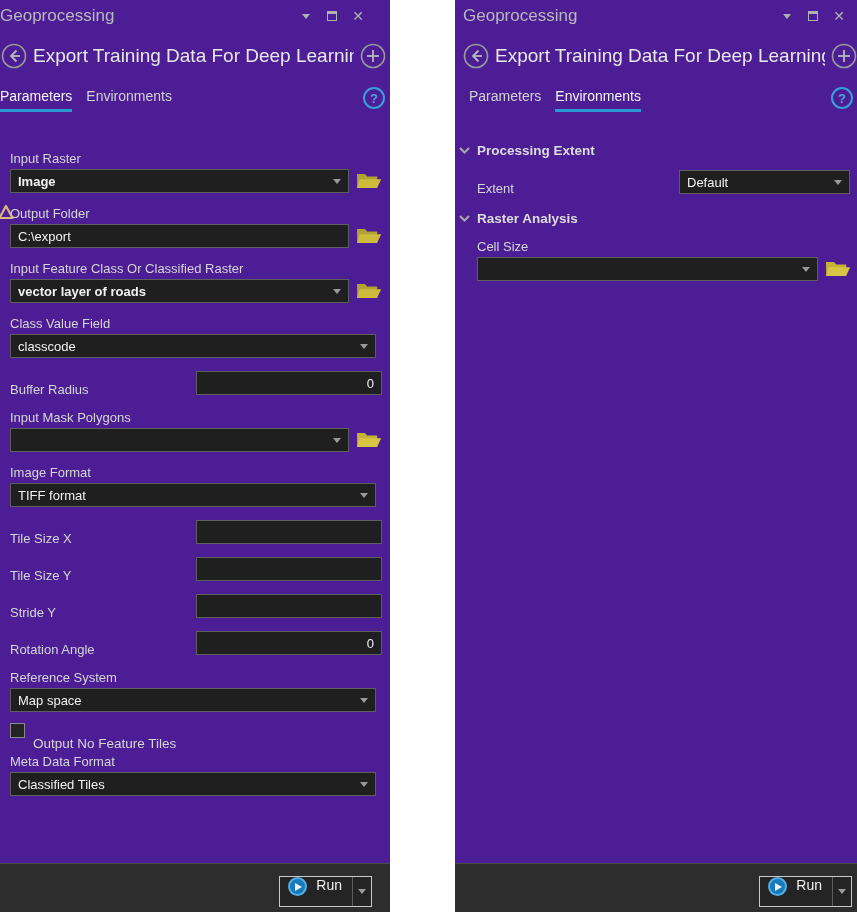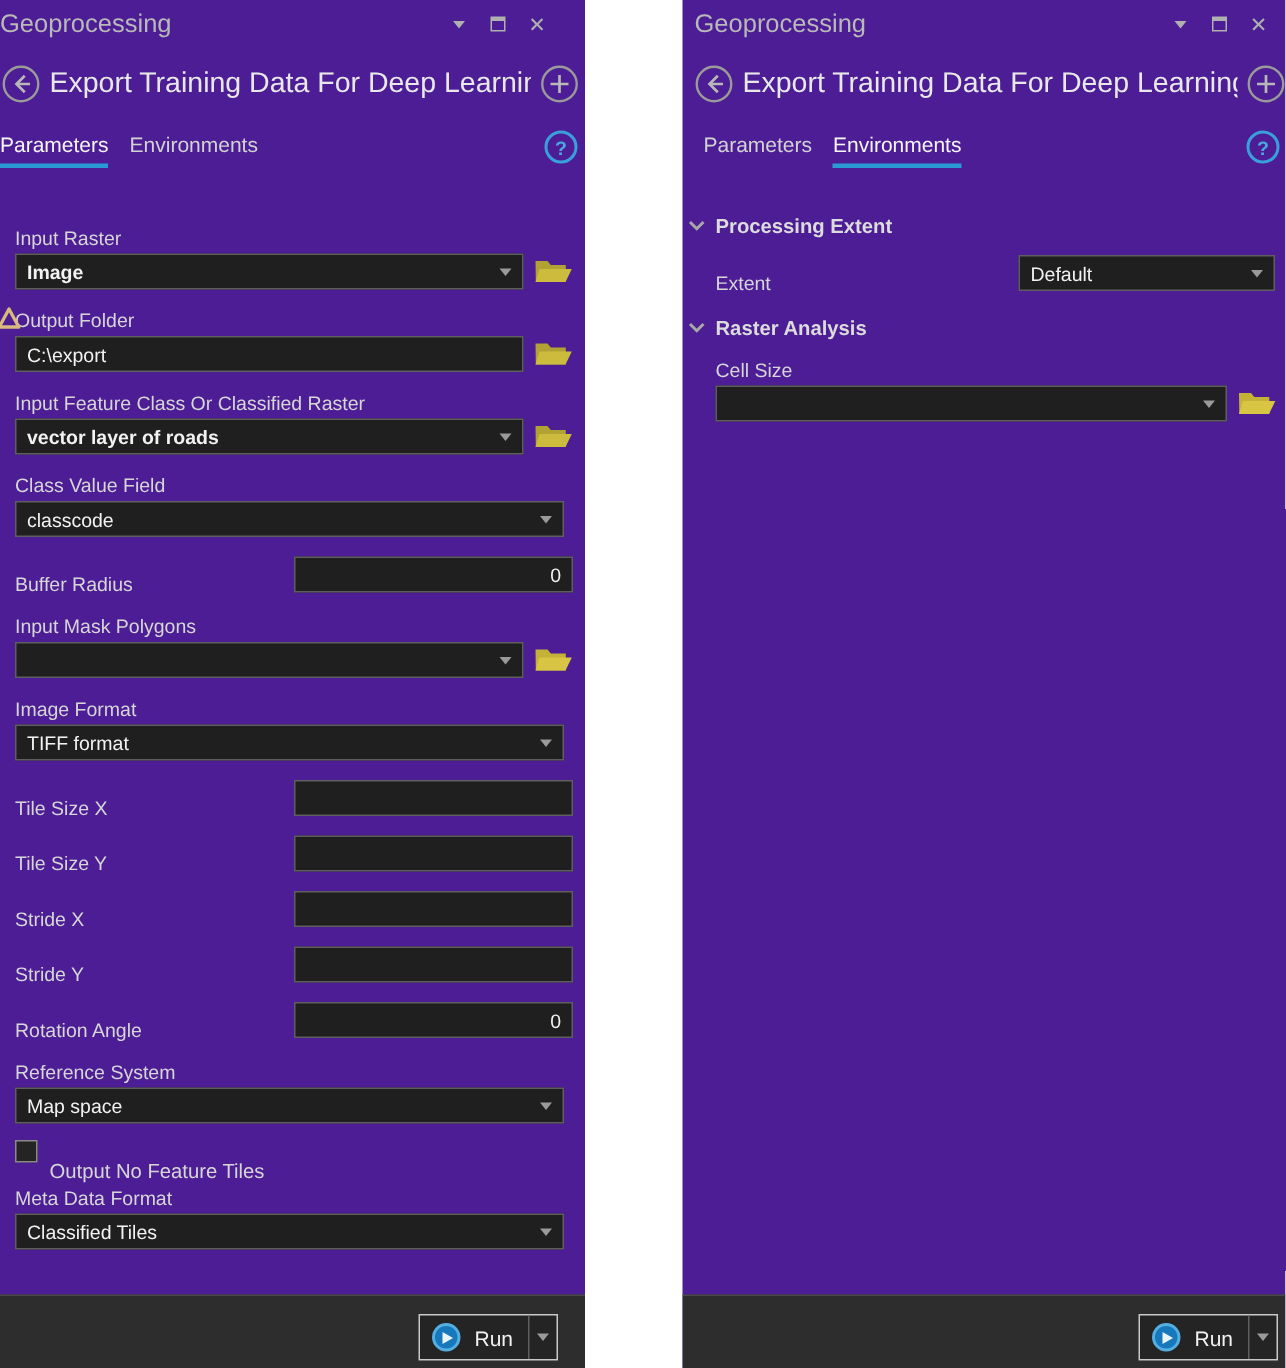"Stride X" div.num-row { html: <div> <div>Stride X</div> <input> </div> -> none }
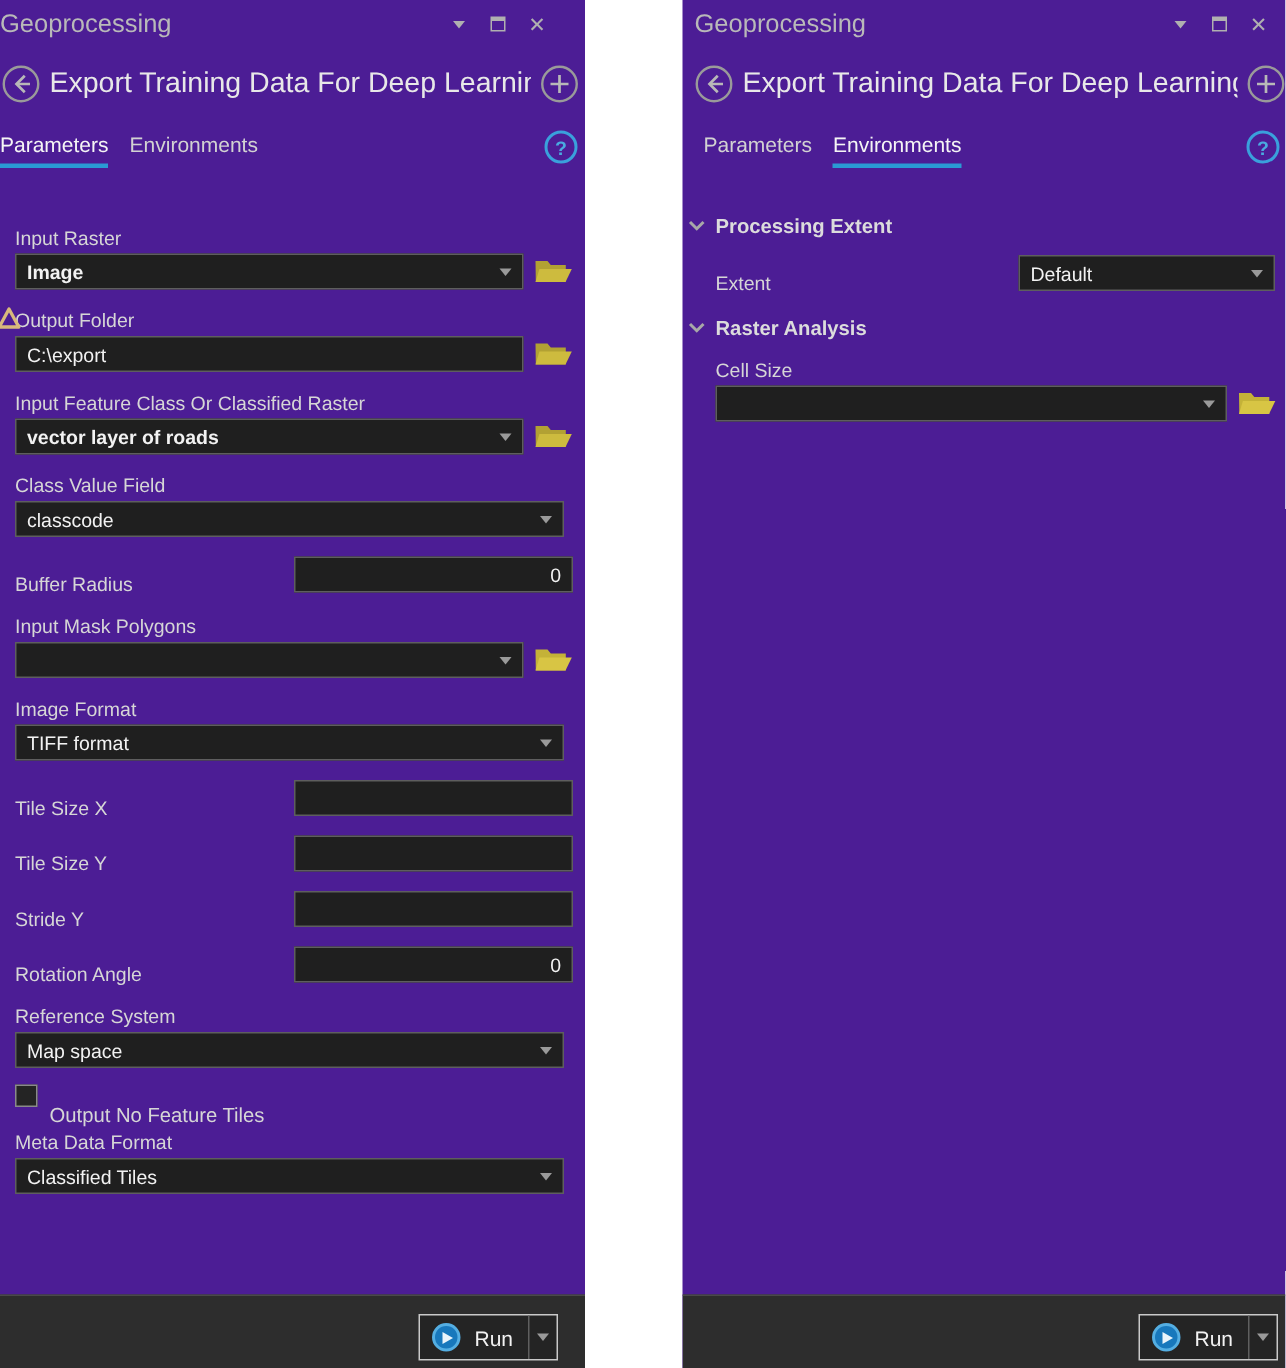"Run" .run-main { align-items: center -> none }
